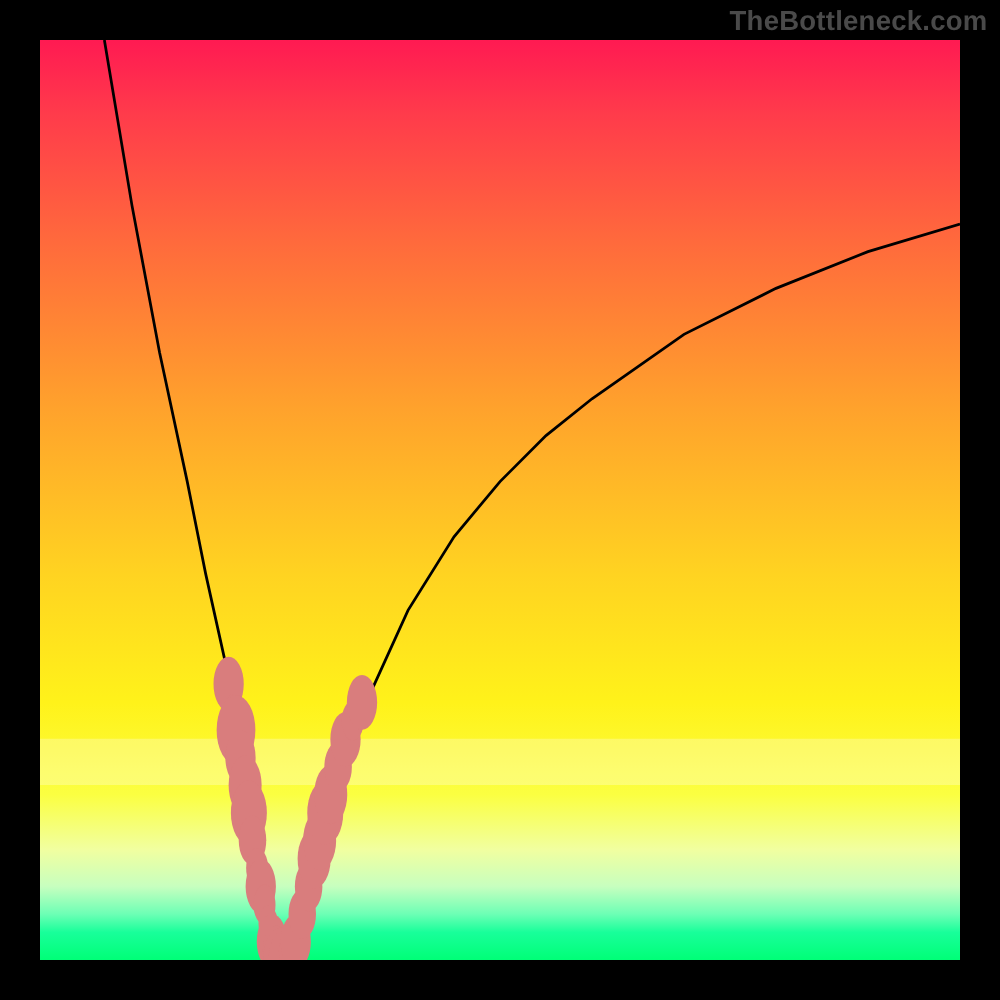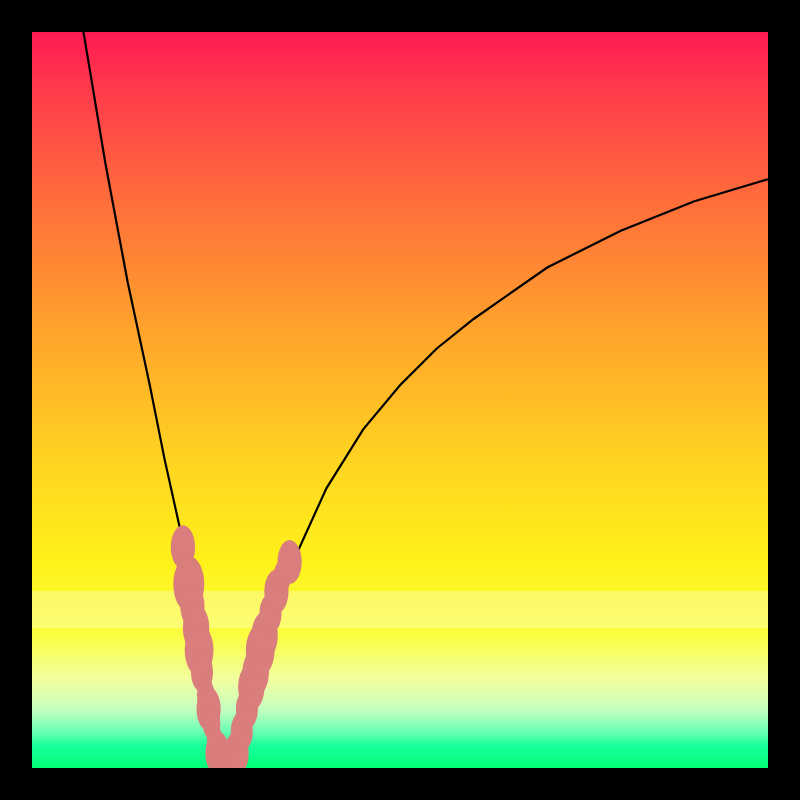"TheBottleneck.com" div.watermark { html: none -> <div>TheBottleneck.com</div> }
